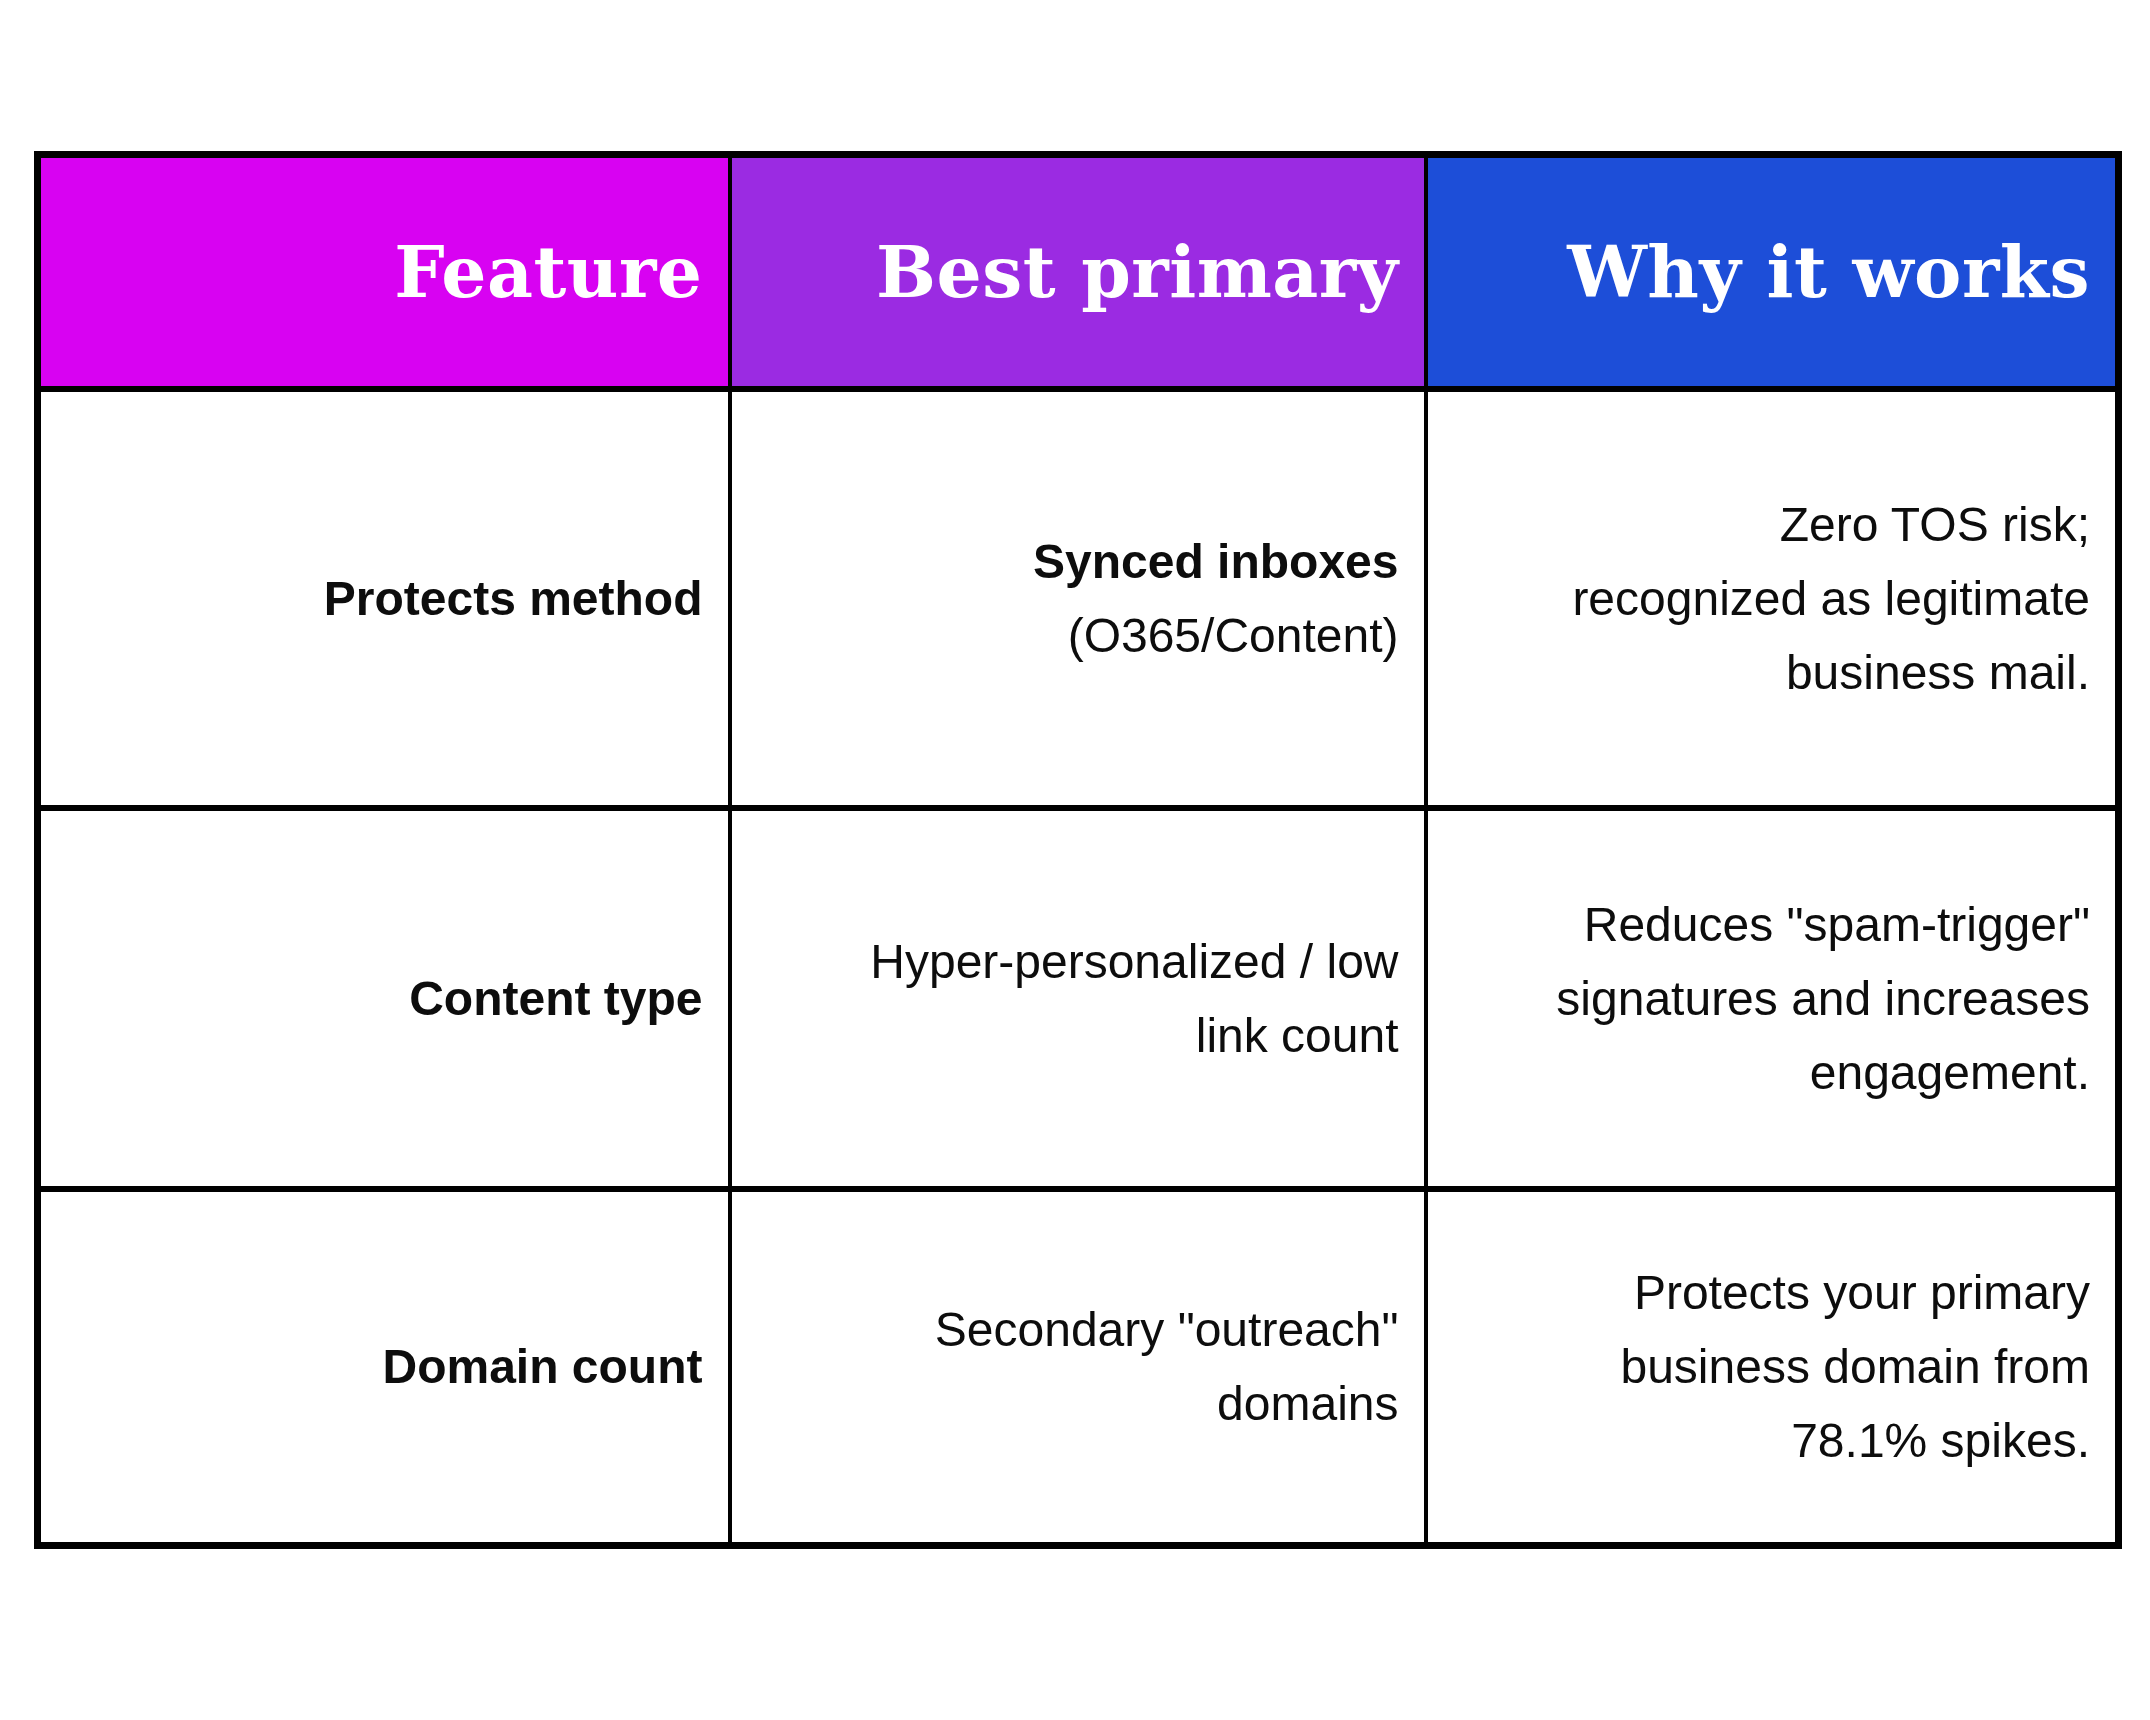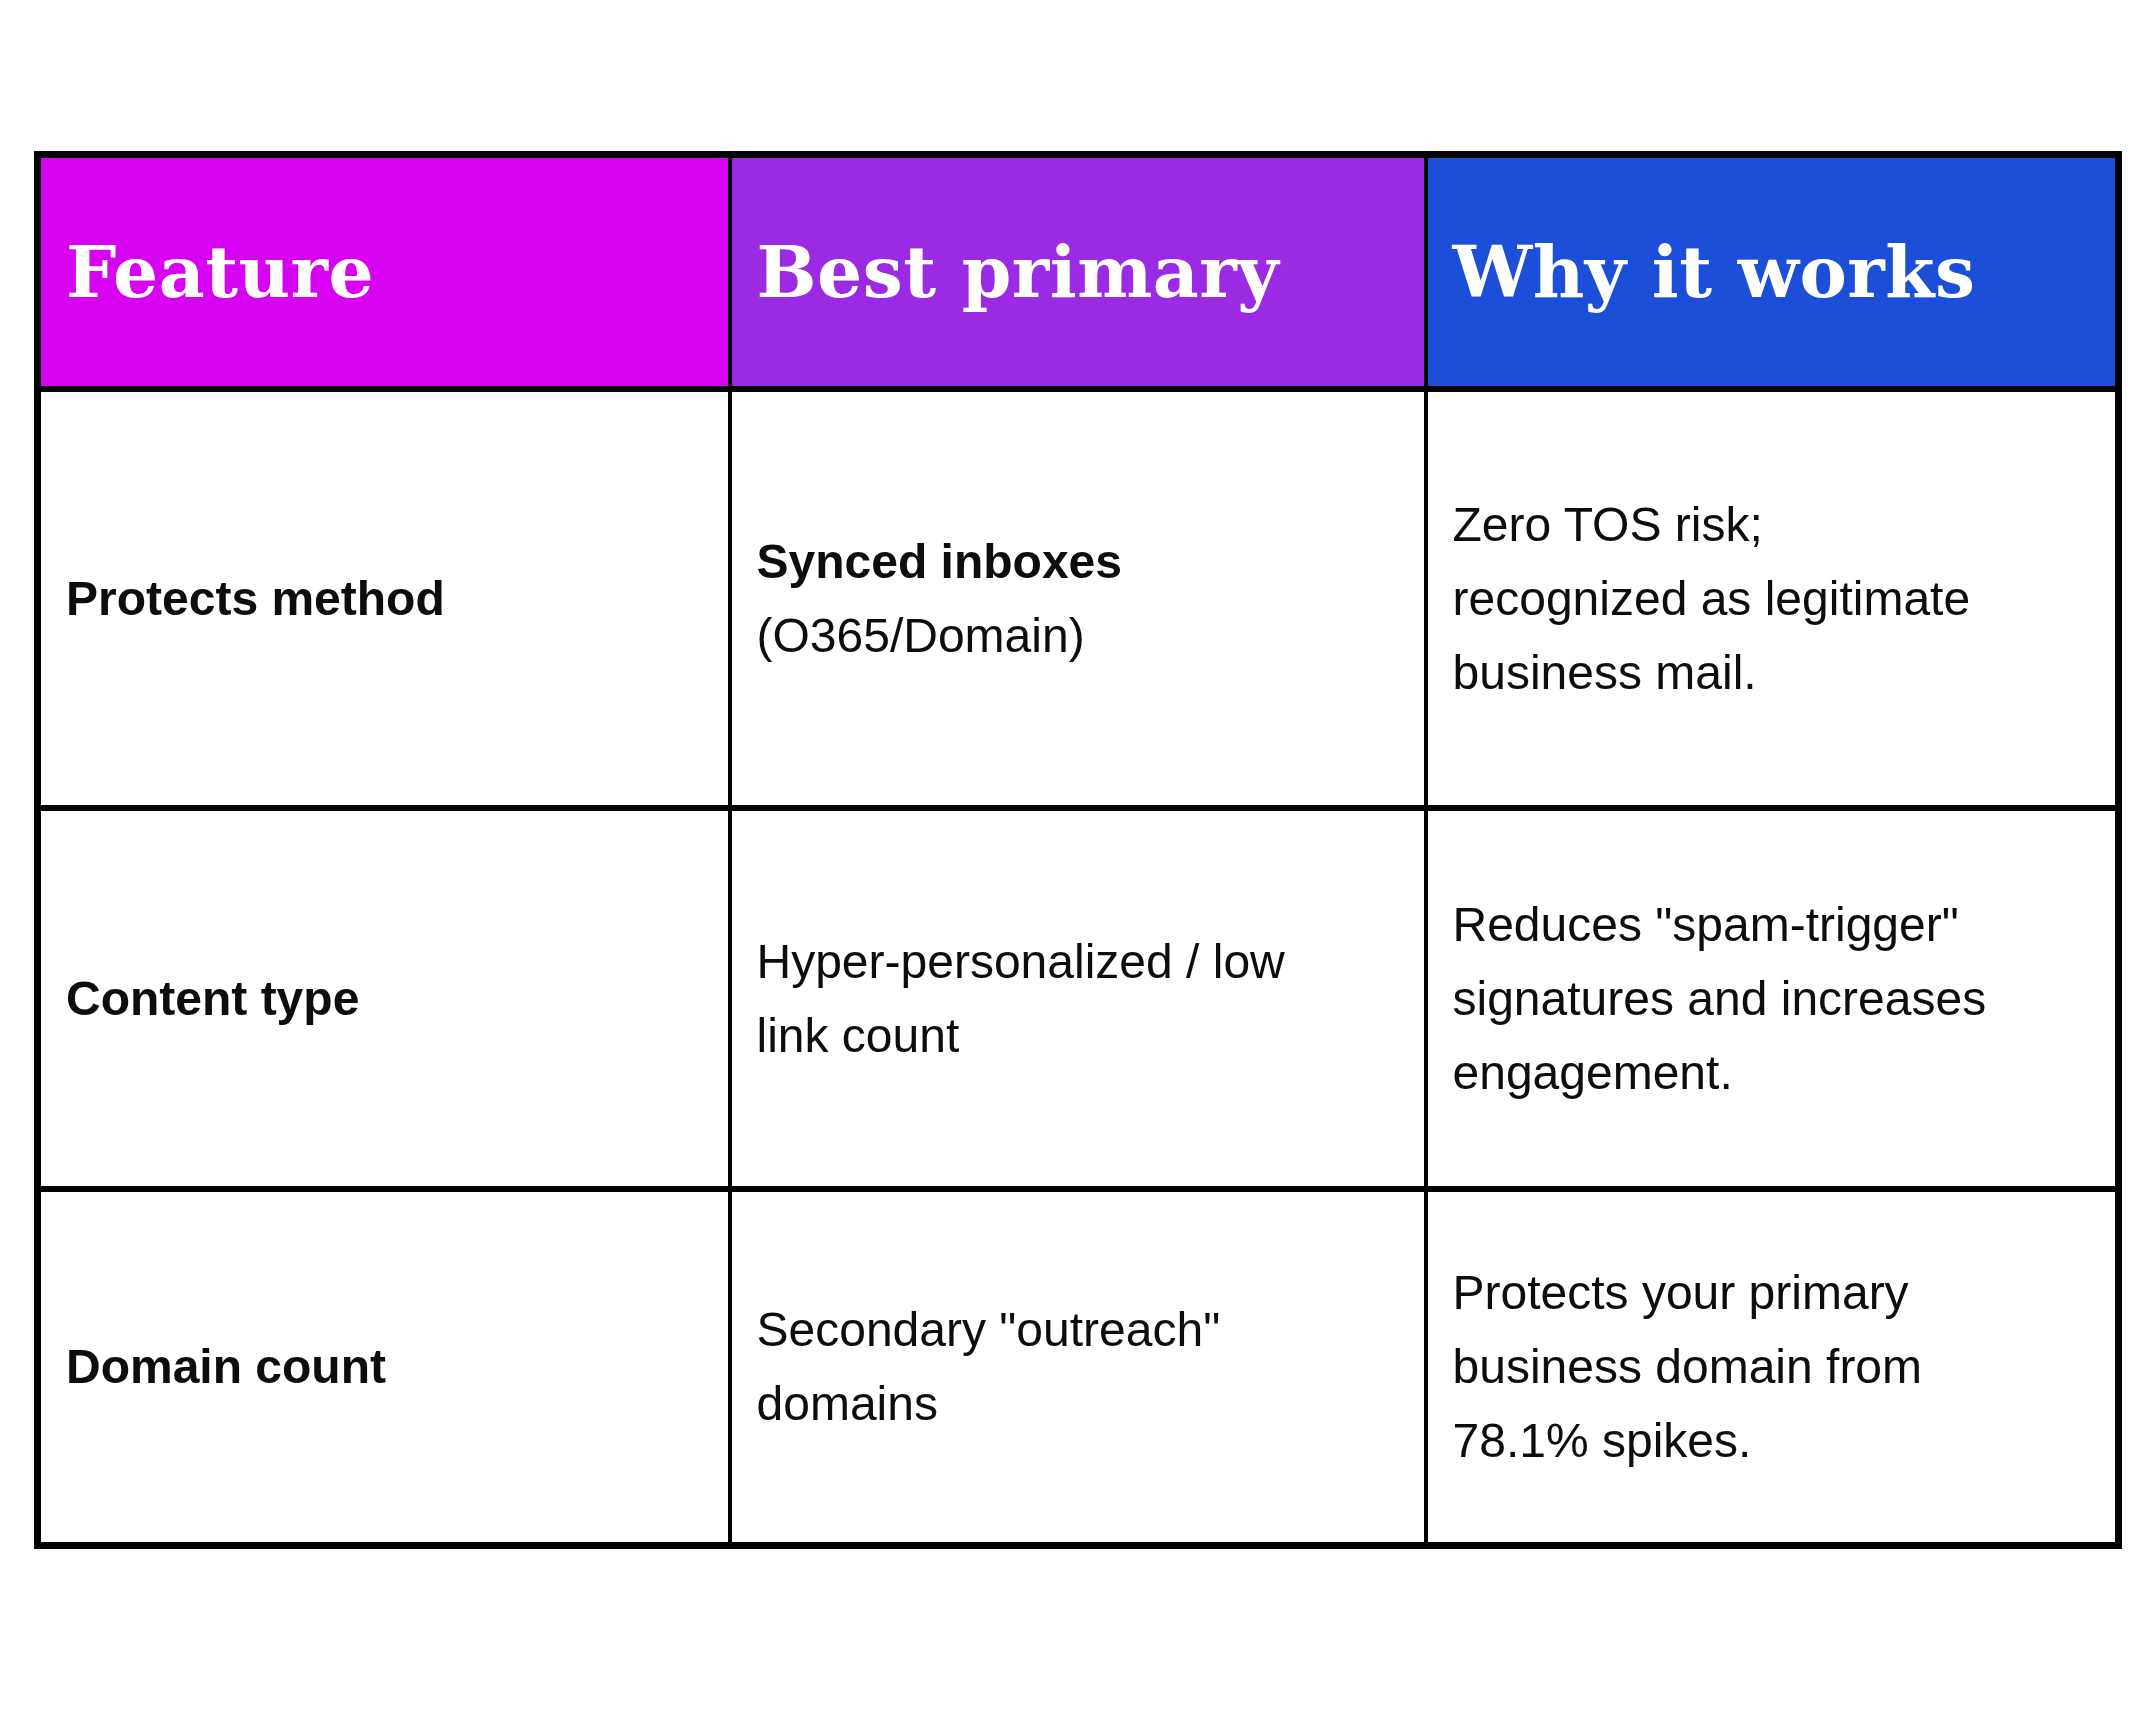"Feature" table.cmp th, table.cmp td { text-align: left -> right }
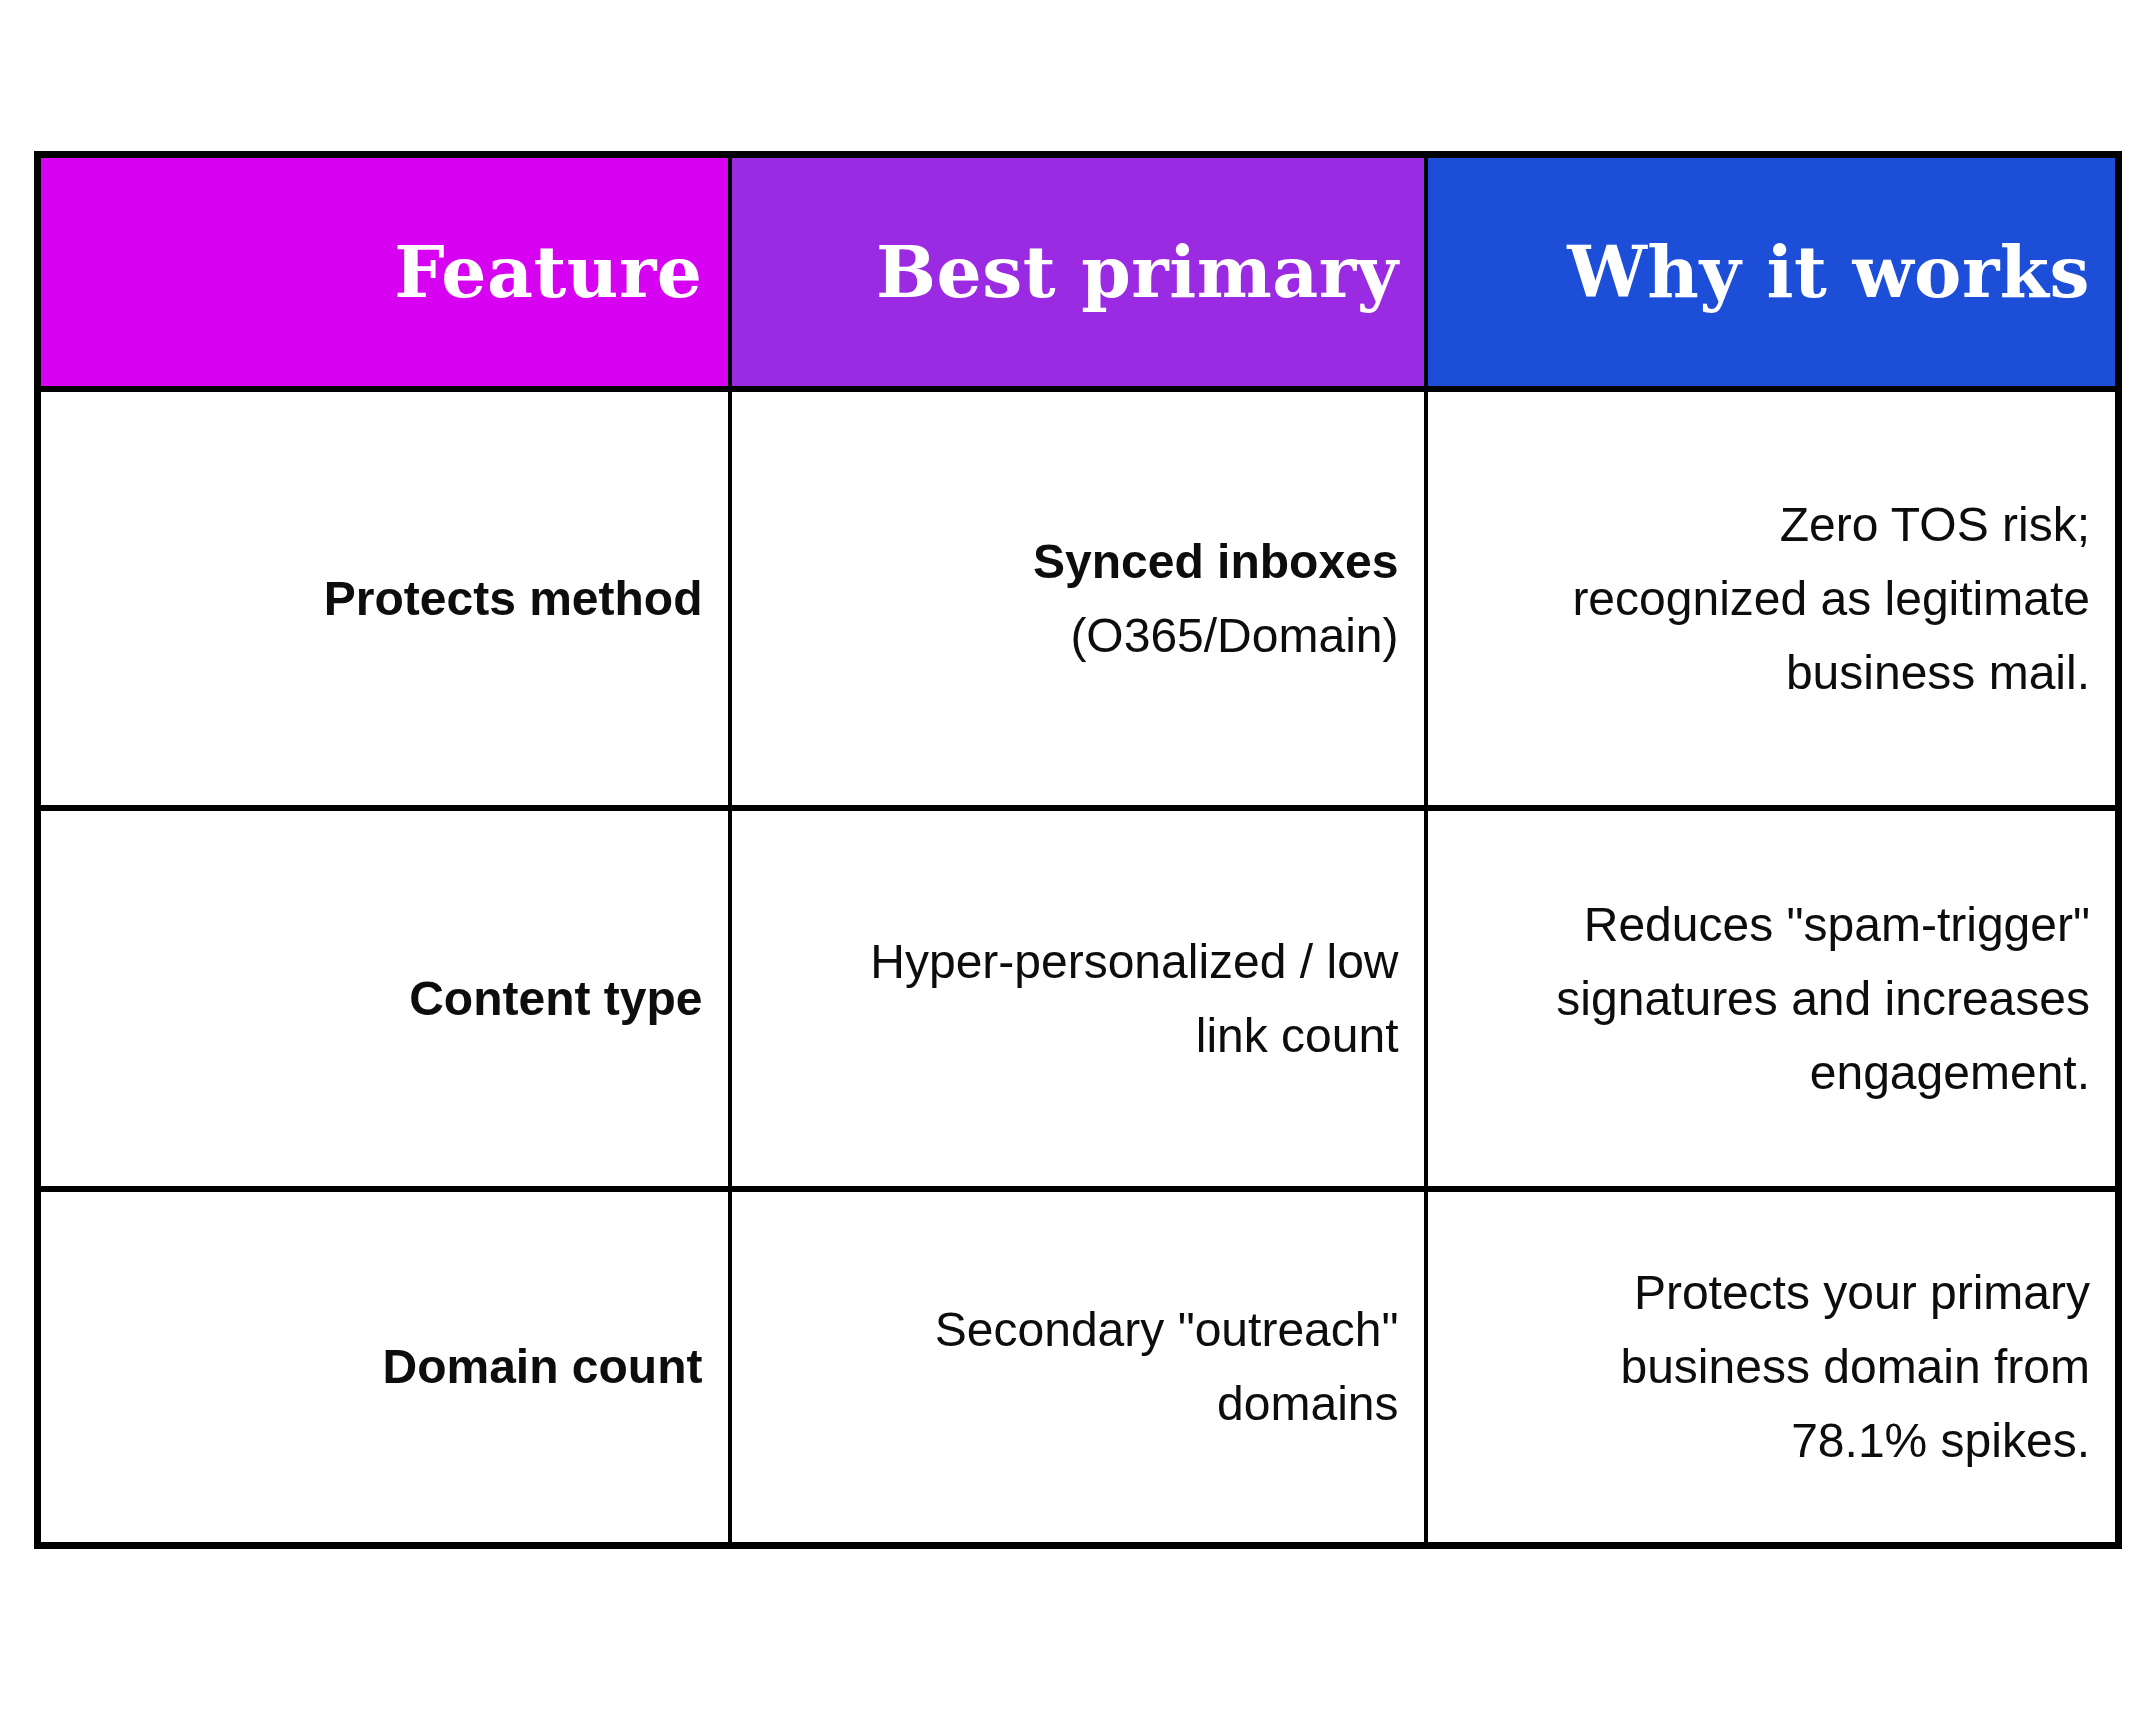"(O365/Domain)" span.block { text: O365/Domain -> O365/Content }
